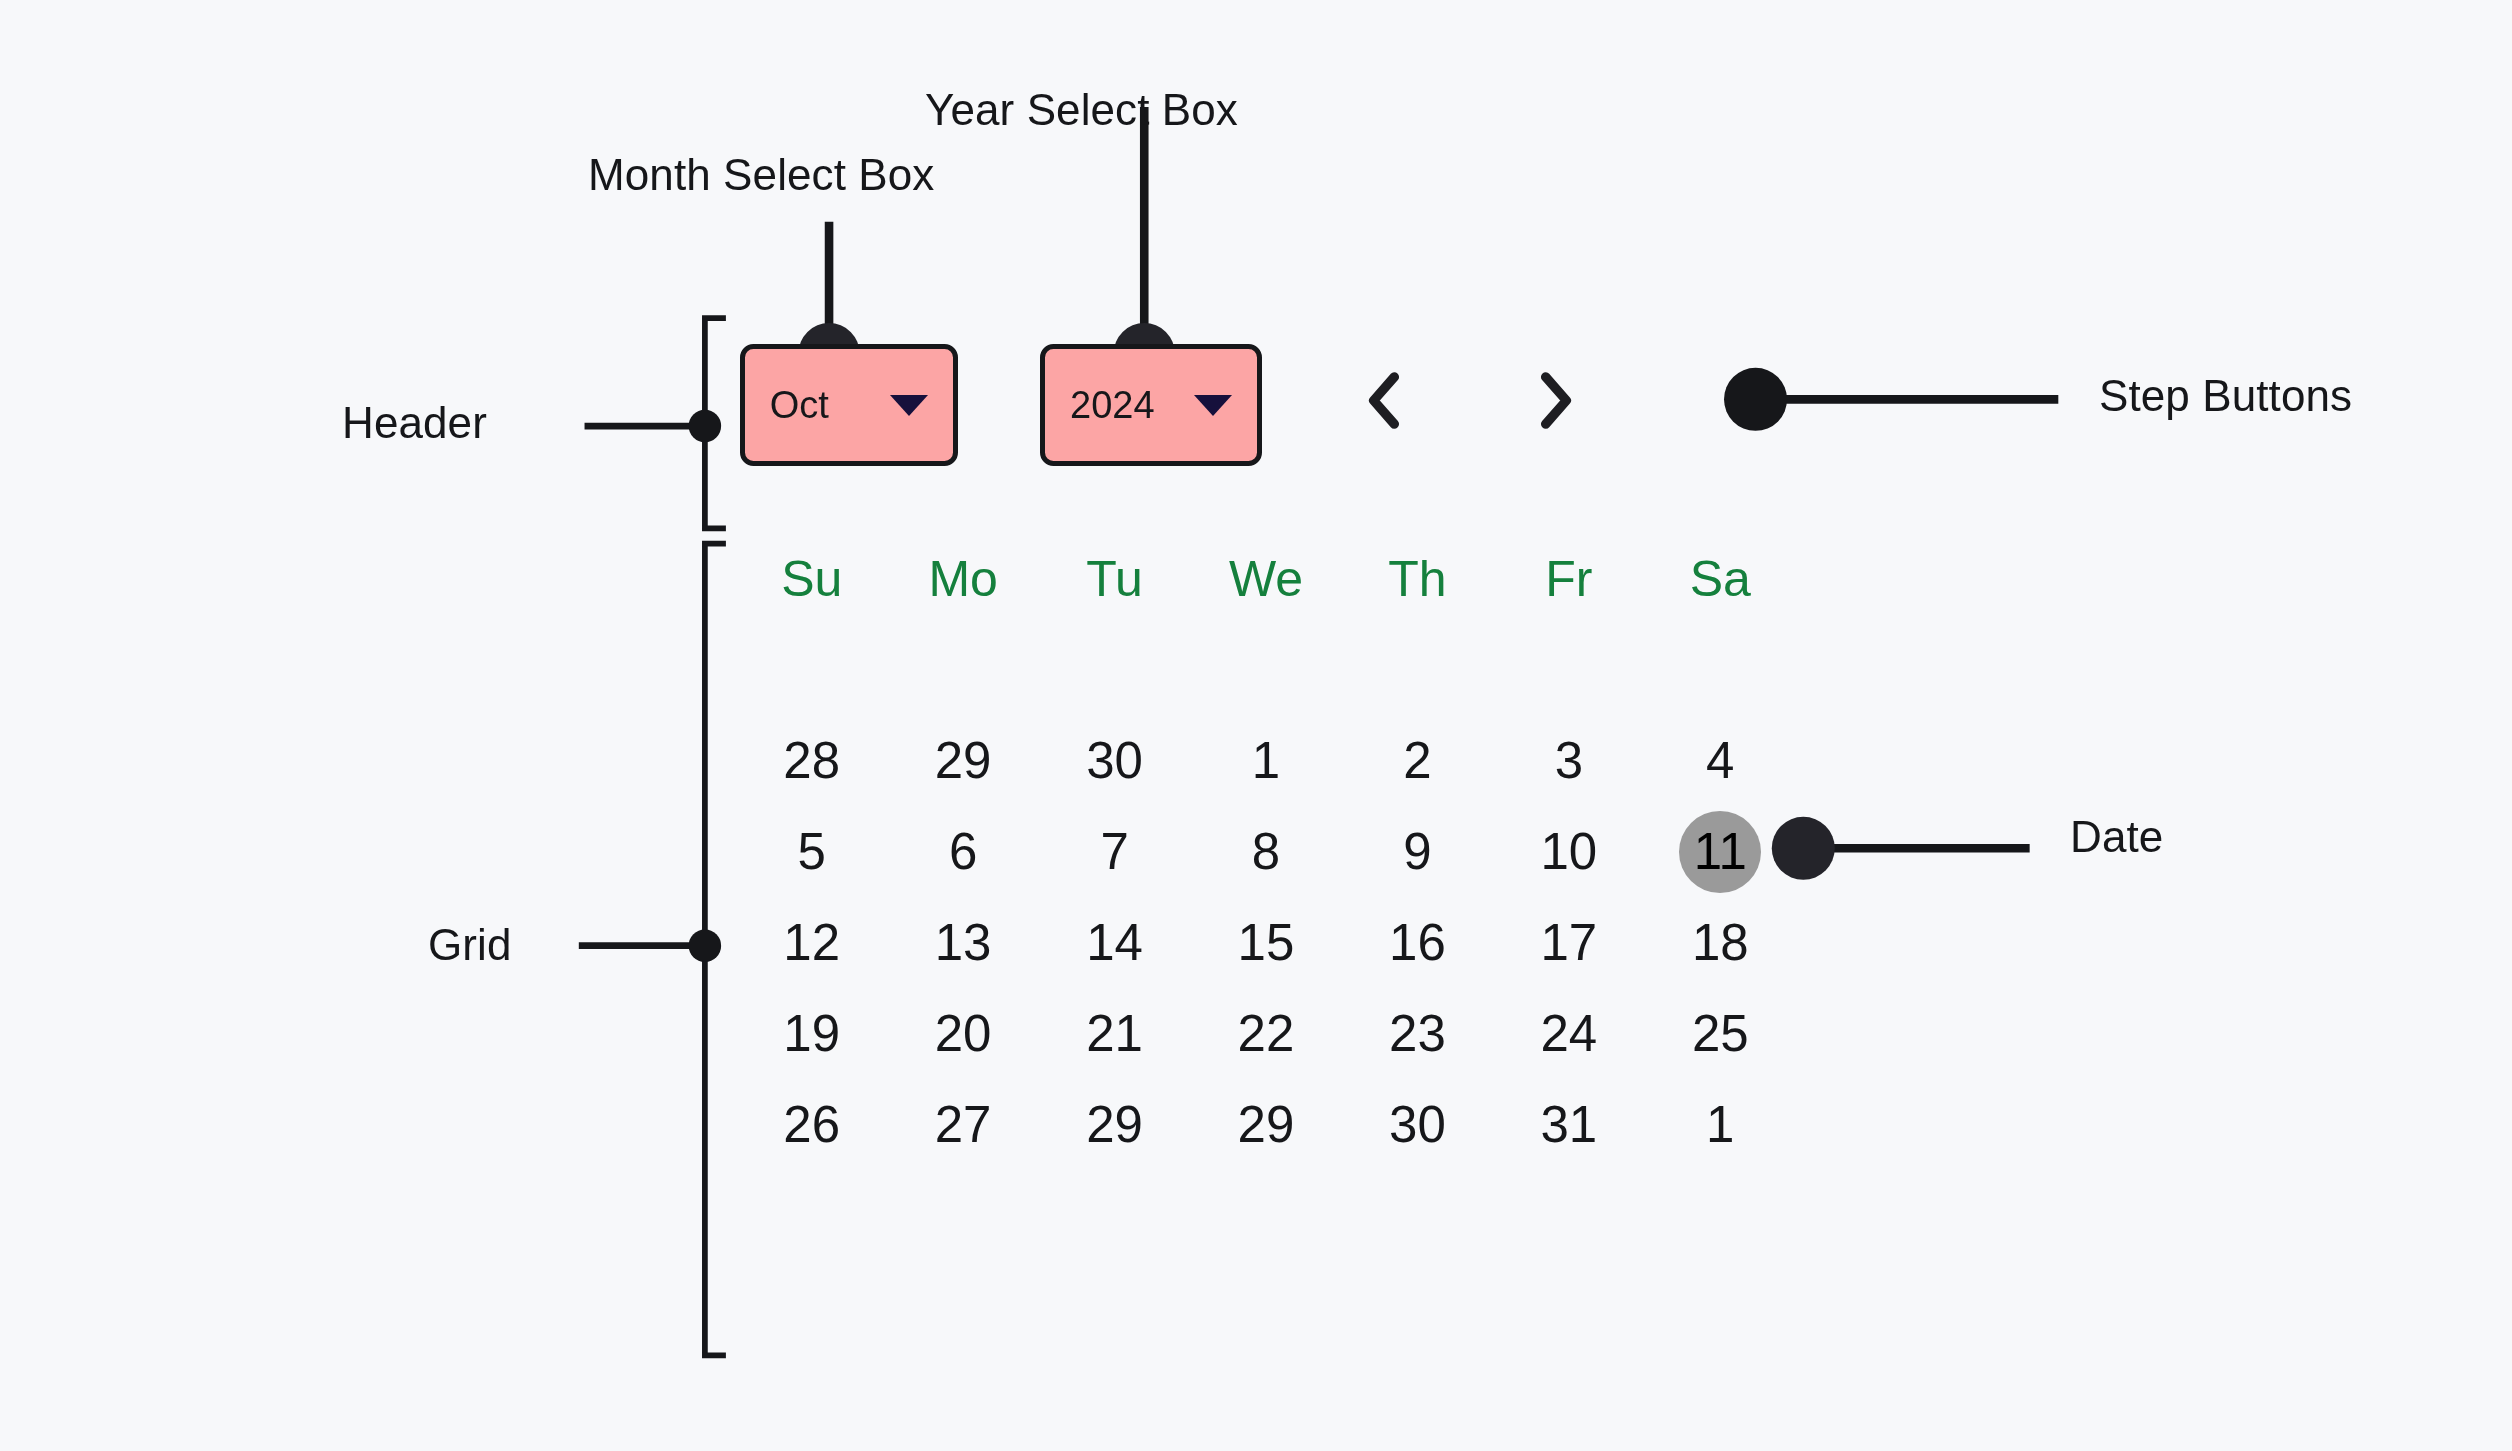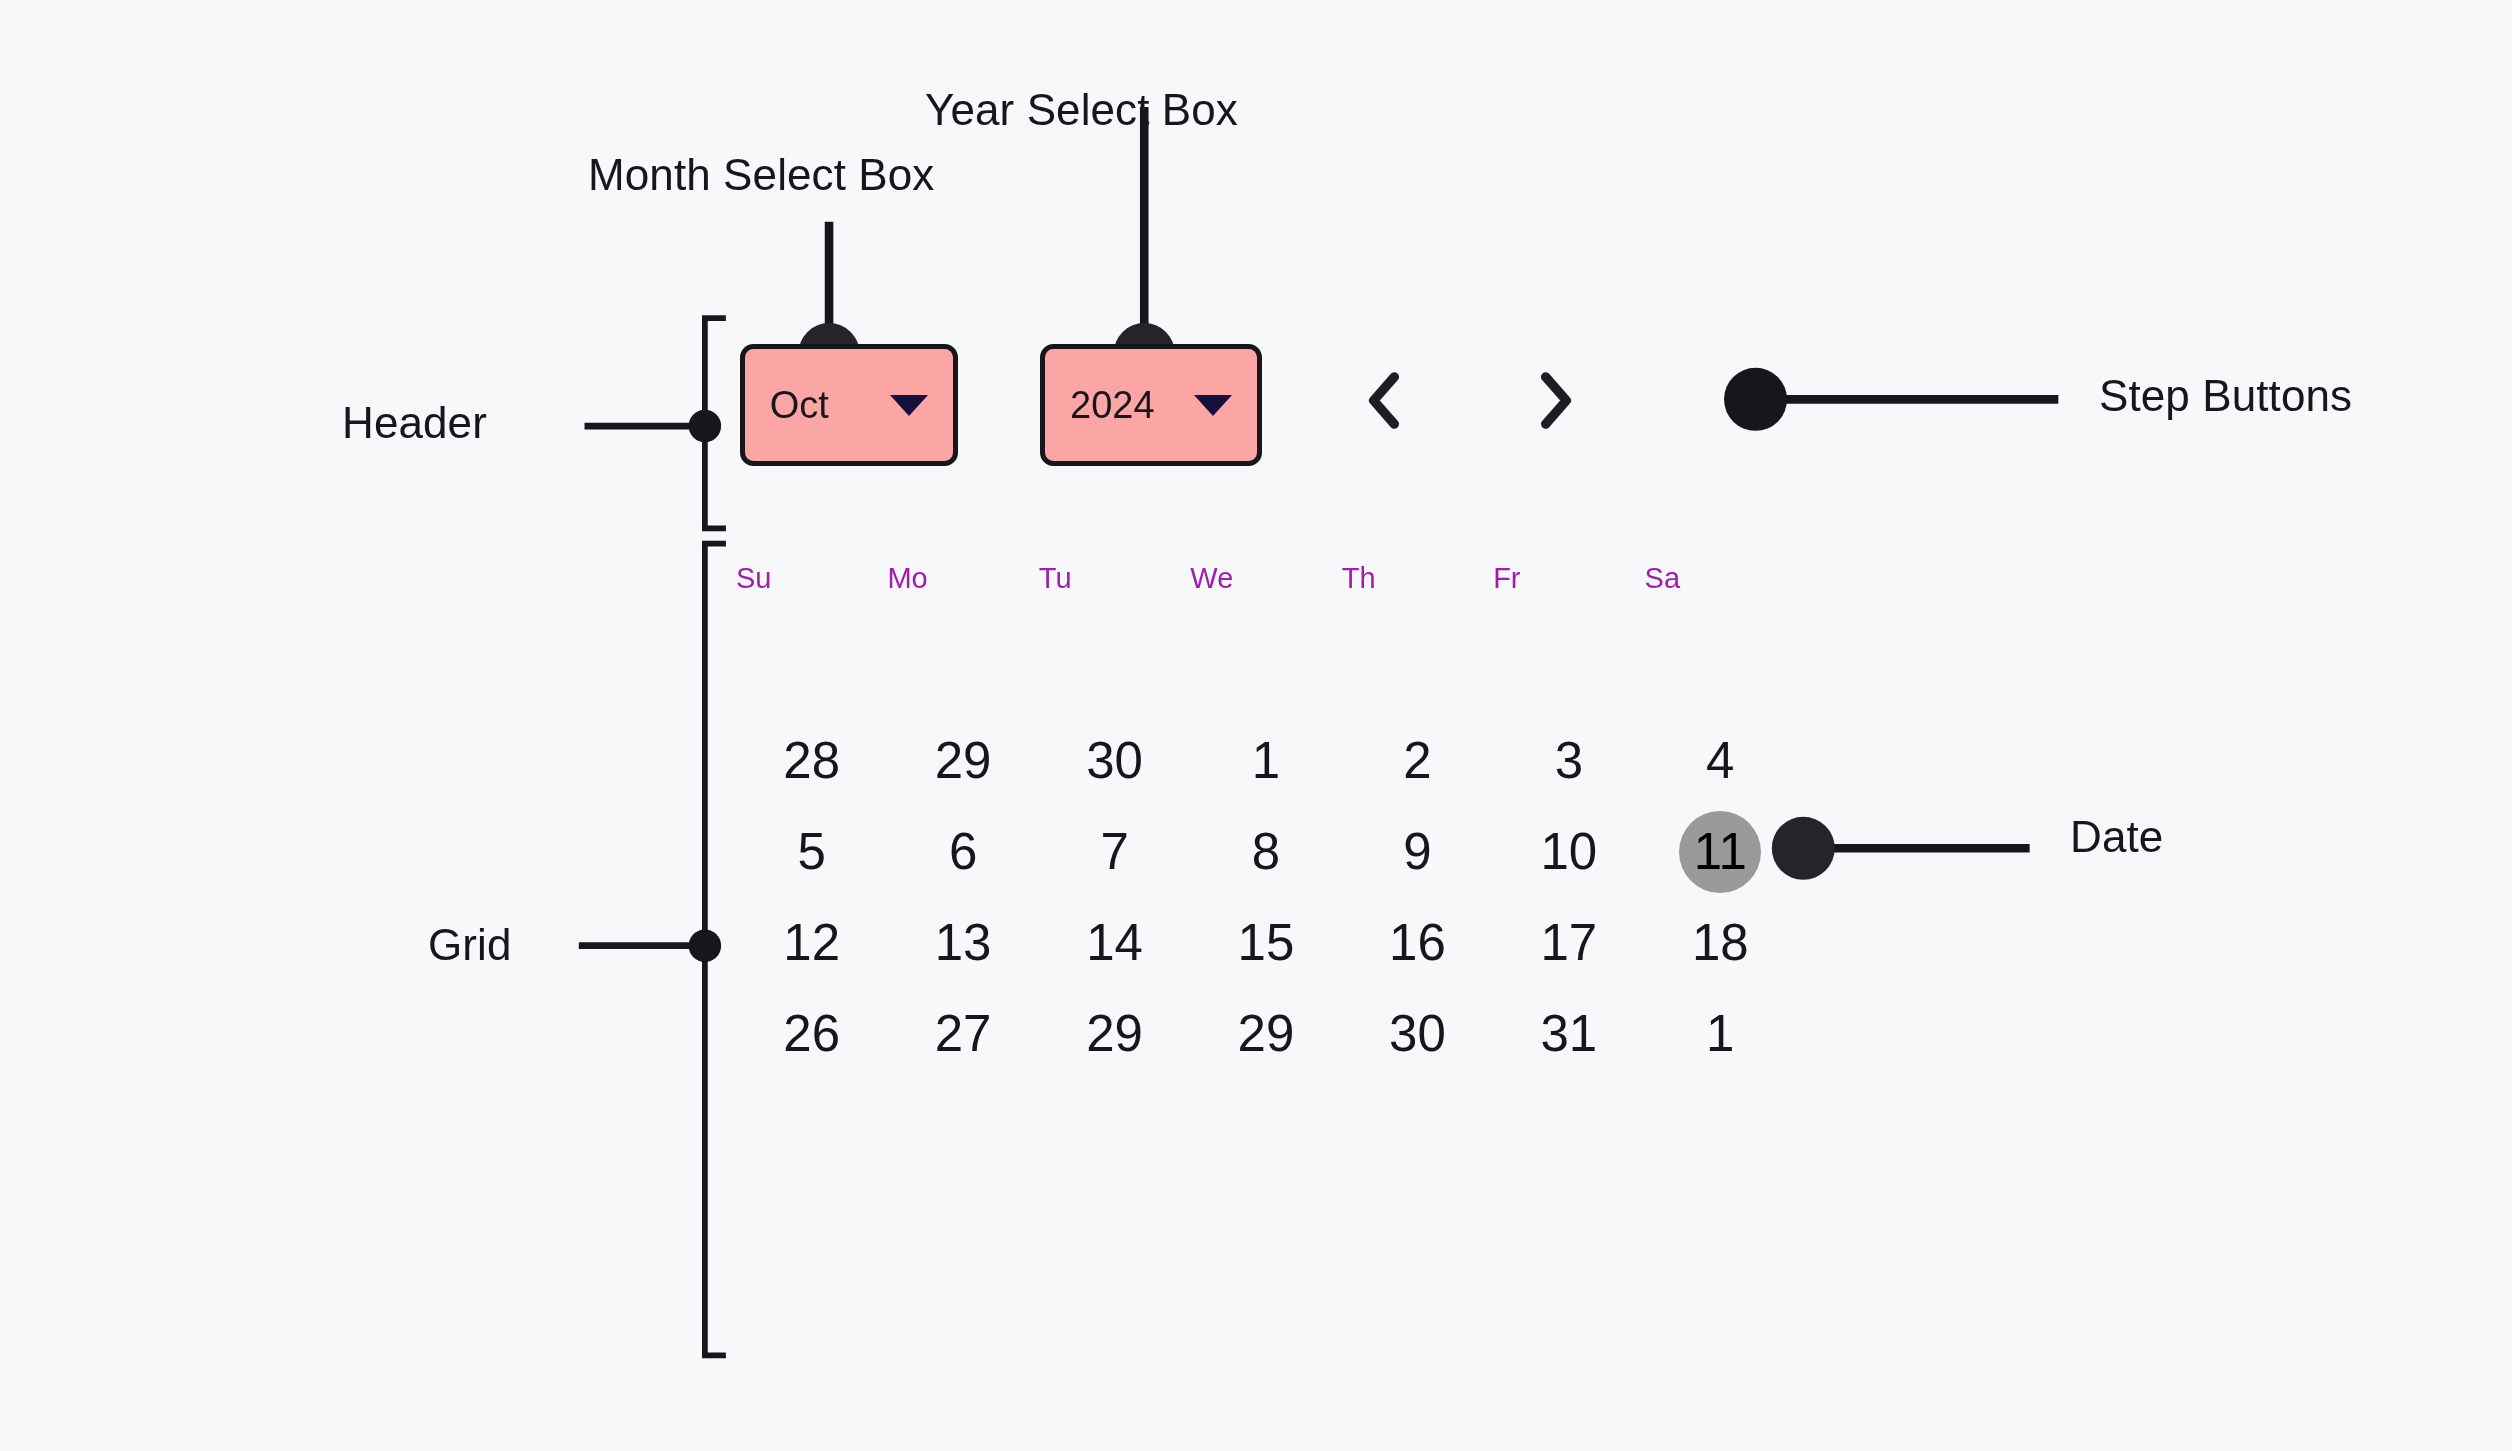"Su" .weekday { color: #a21caf -> #15803d; font-size: 29px -> 50px; text-align: left -> center }
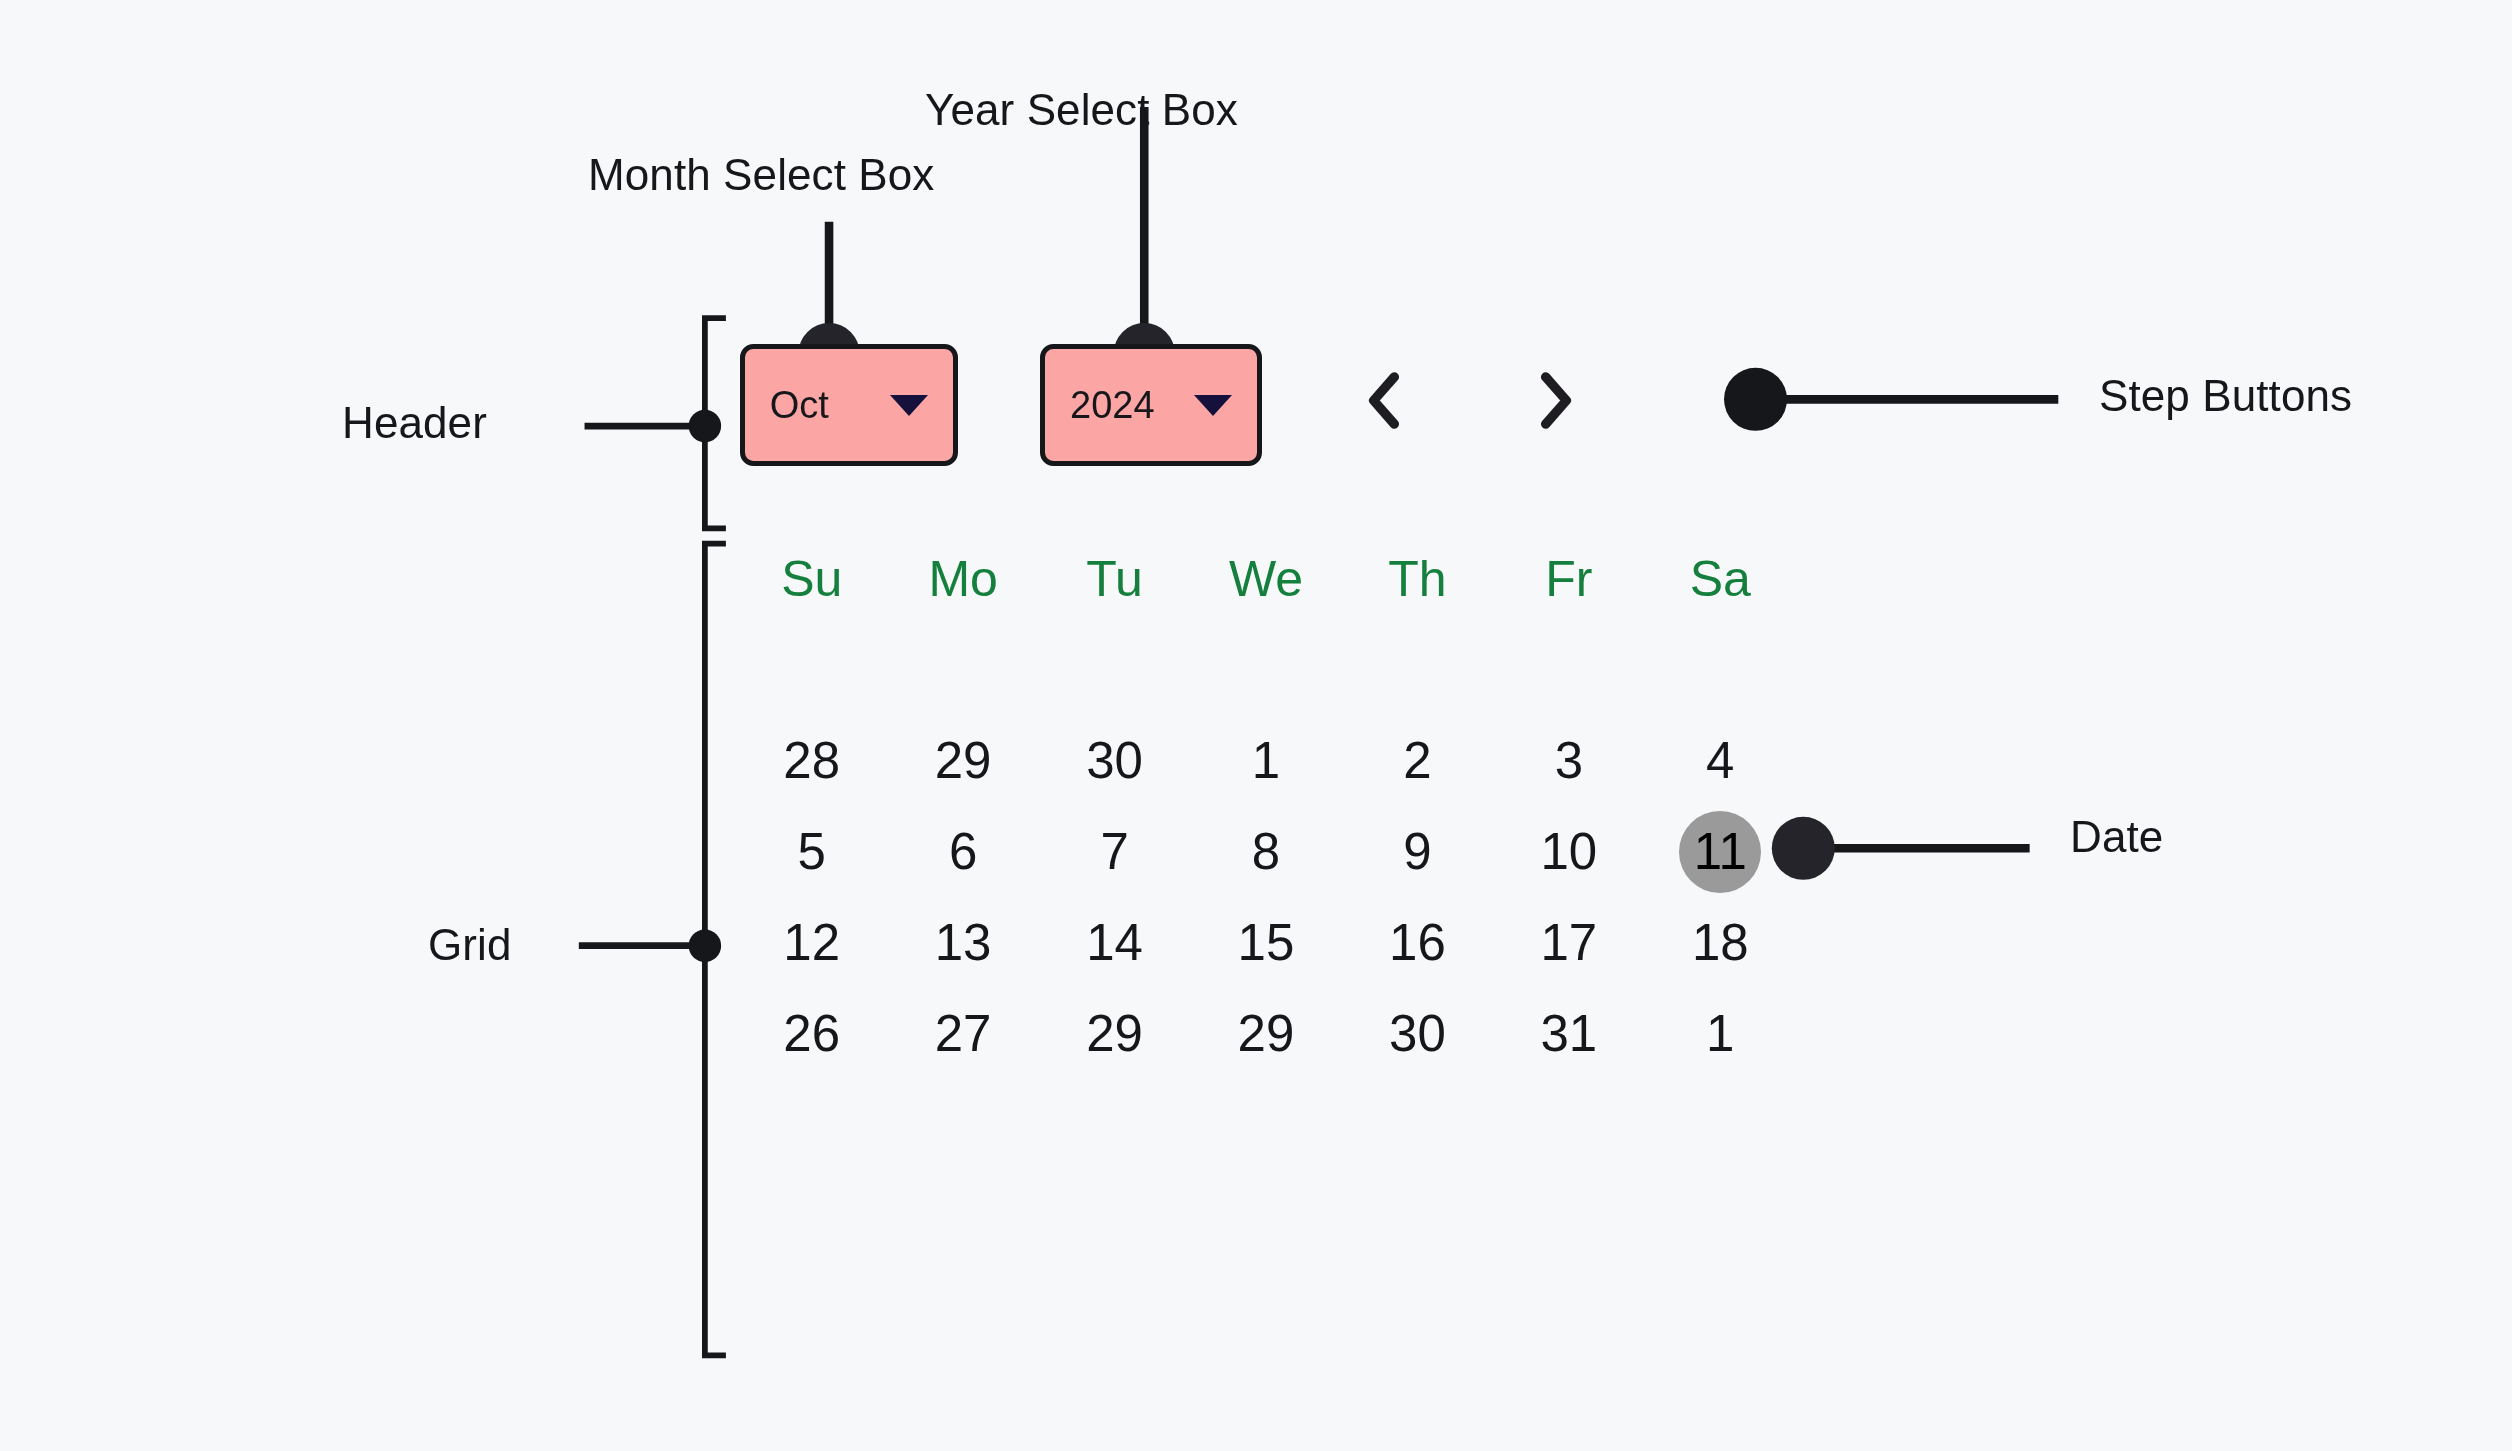"19" div.cal-row { html: none -> <div> <div> <span>19</span> </div> <div> <span>20</span> </div> <div> <span>21</span> </div> <div> <span>22</span> </div> <div> <span>23</span> </div> <div> <span>24</span> </div> <div> <span>25</span> </div> </div> }
